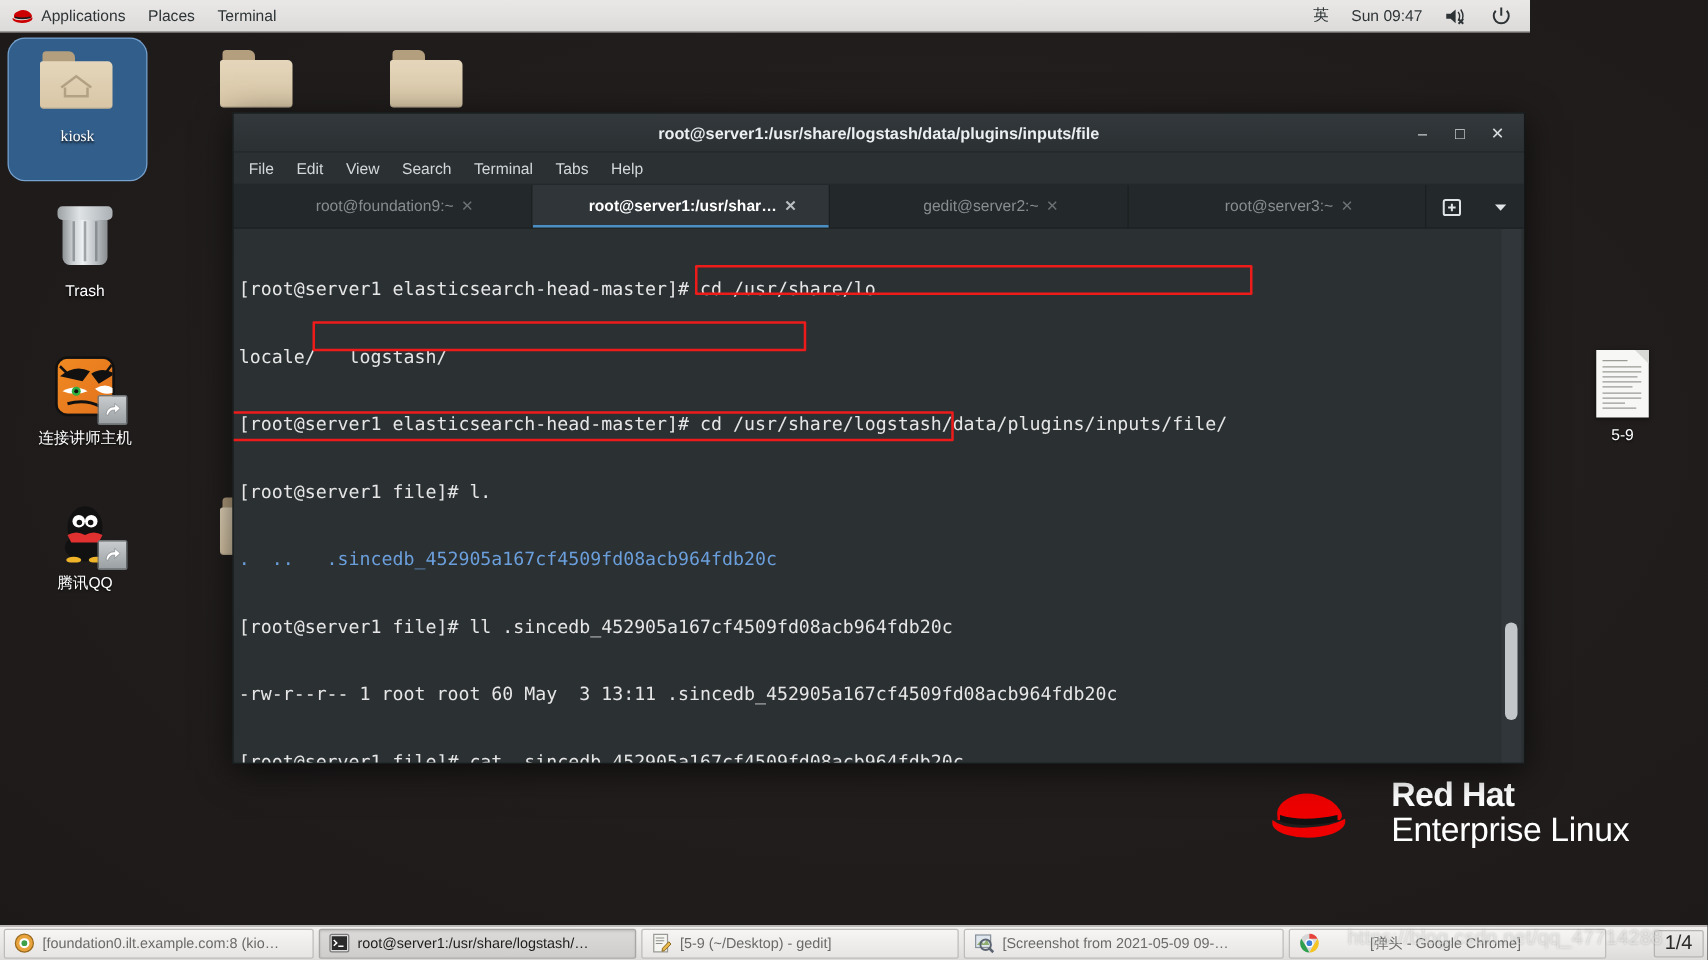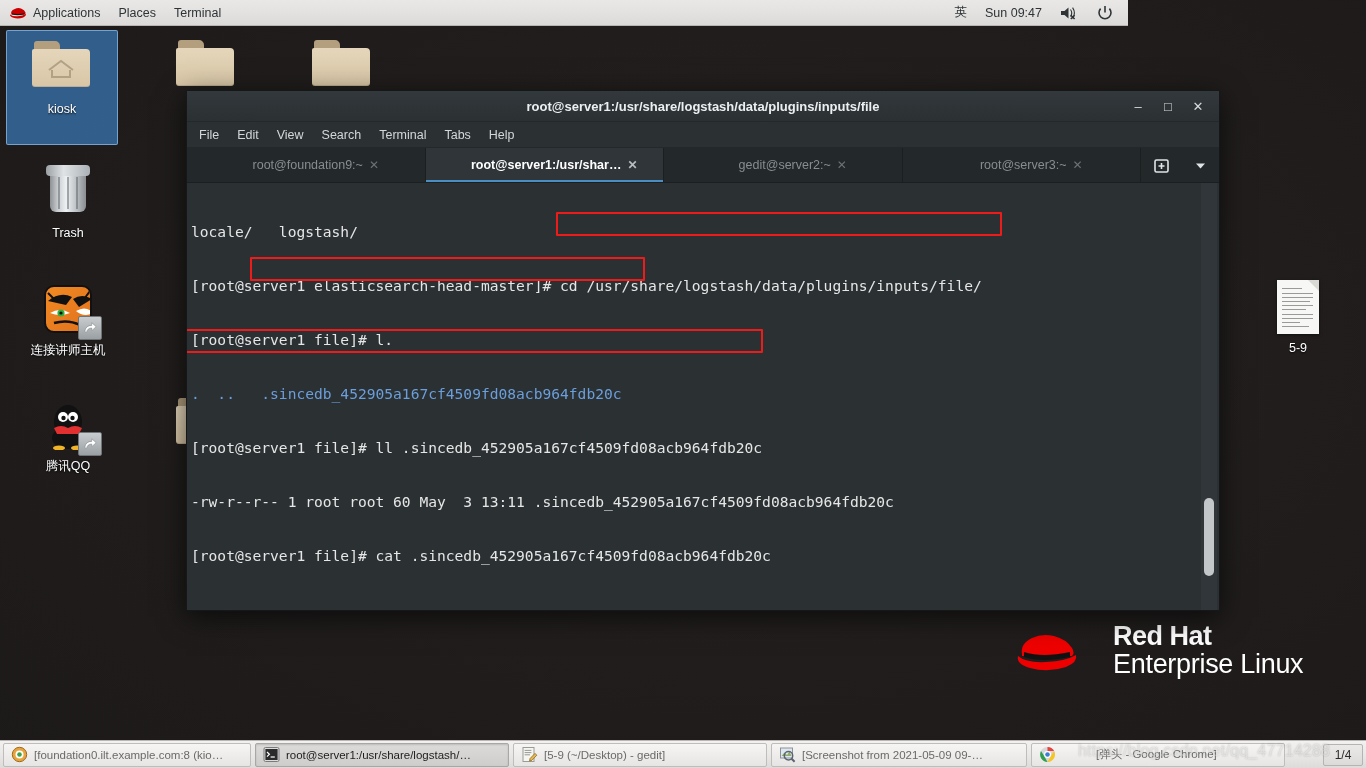"Applications" #top-panel { width: 1128px -> 1224px }
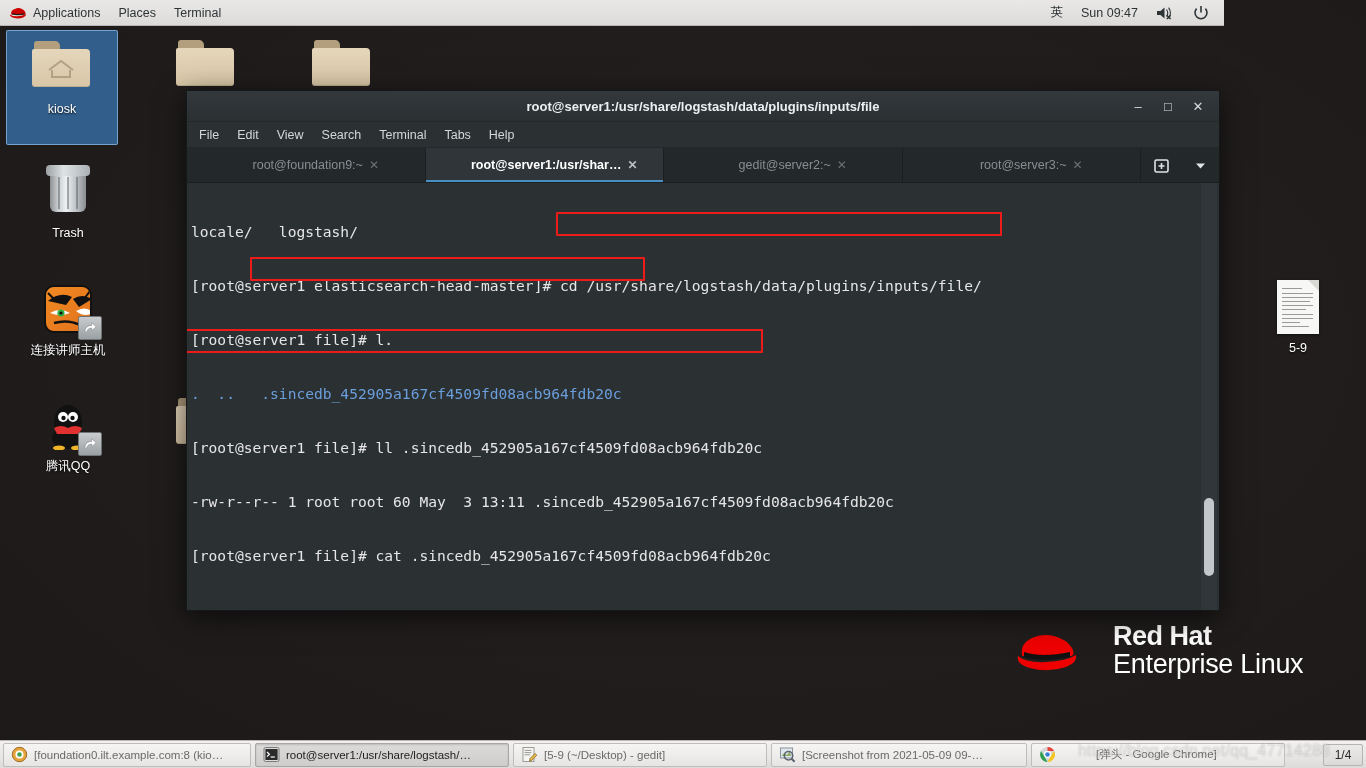"kiosk" .dicon.selected { border-radius: 2px -> 14px; font-family: none -> Liberation Serif, serif }
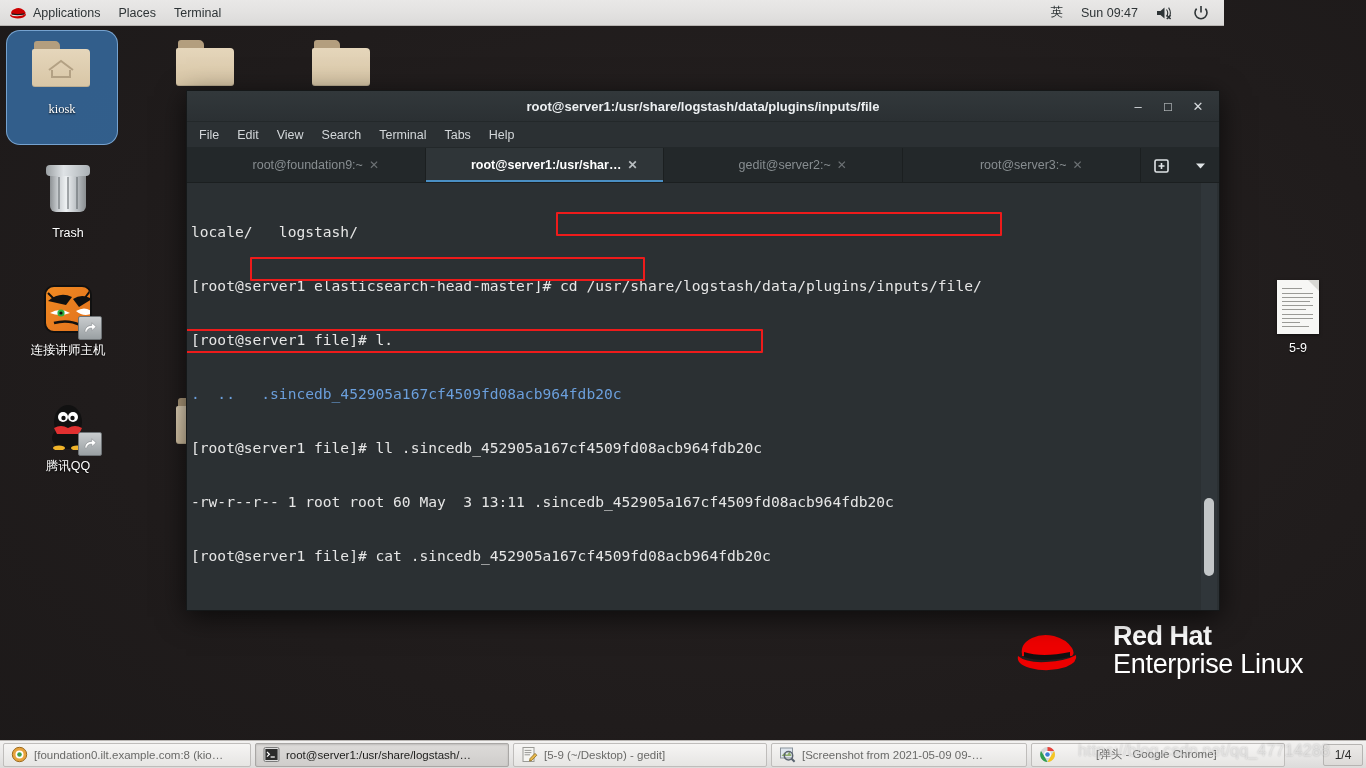"[root@server1 elasticsearch-head-master]# cd /usr/share/lo" div.tline { html: none -> <div>[root@server1 elasticsearch-head-master]# cd /usr/share/lo</div> }
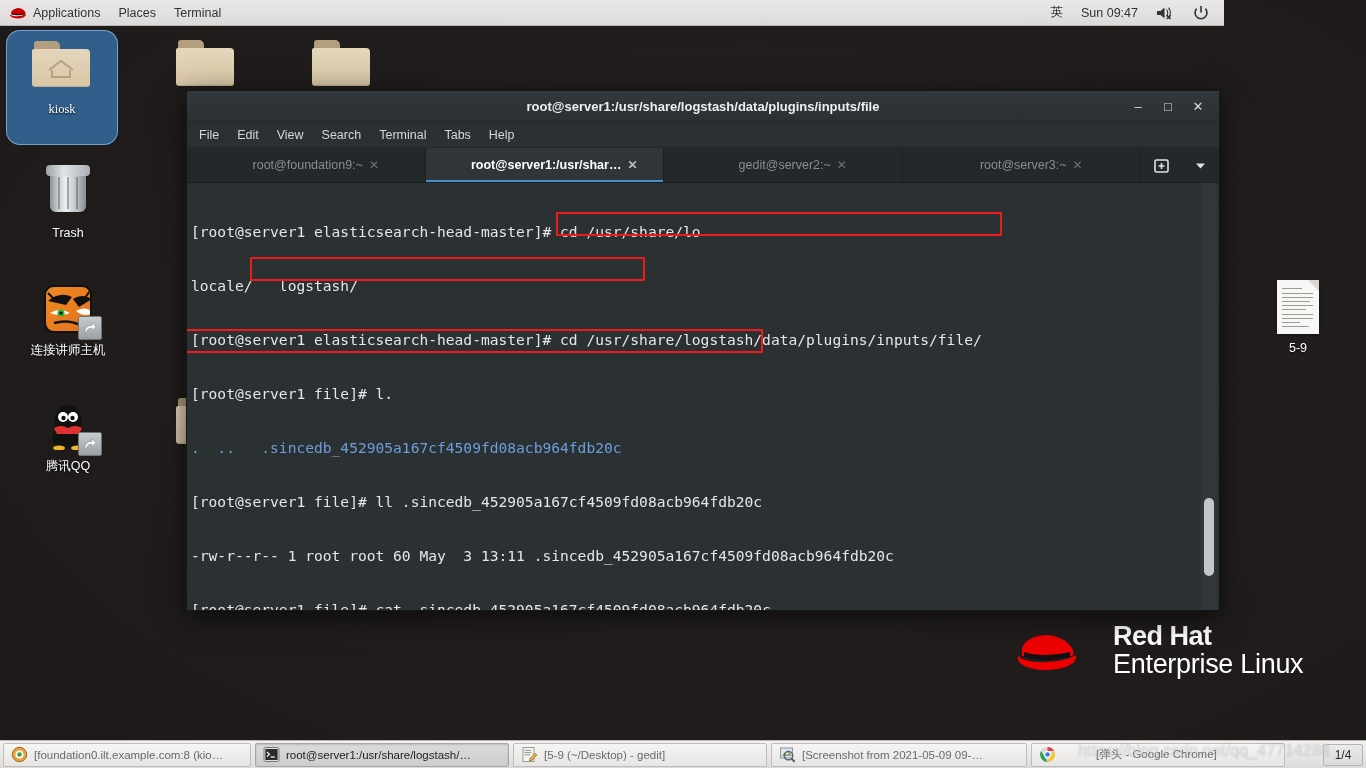"1/4" #workspace-ind { font-size: 12px -> 16px }
